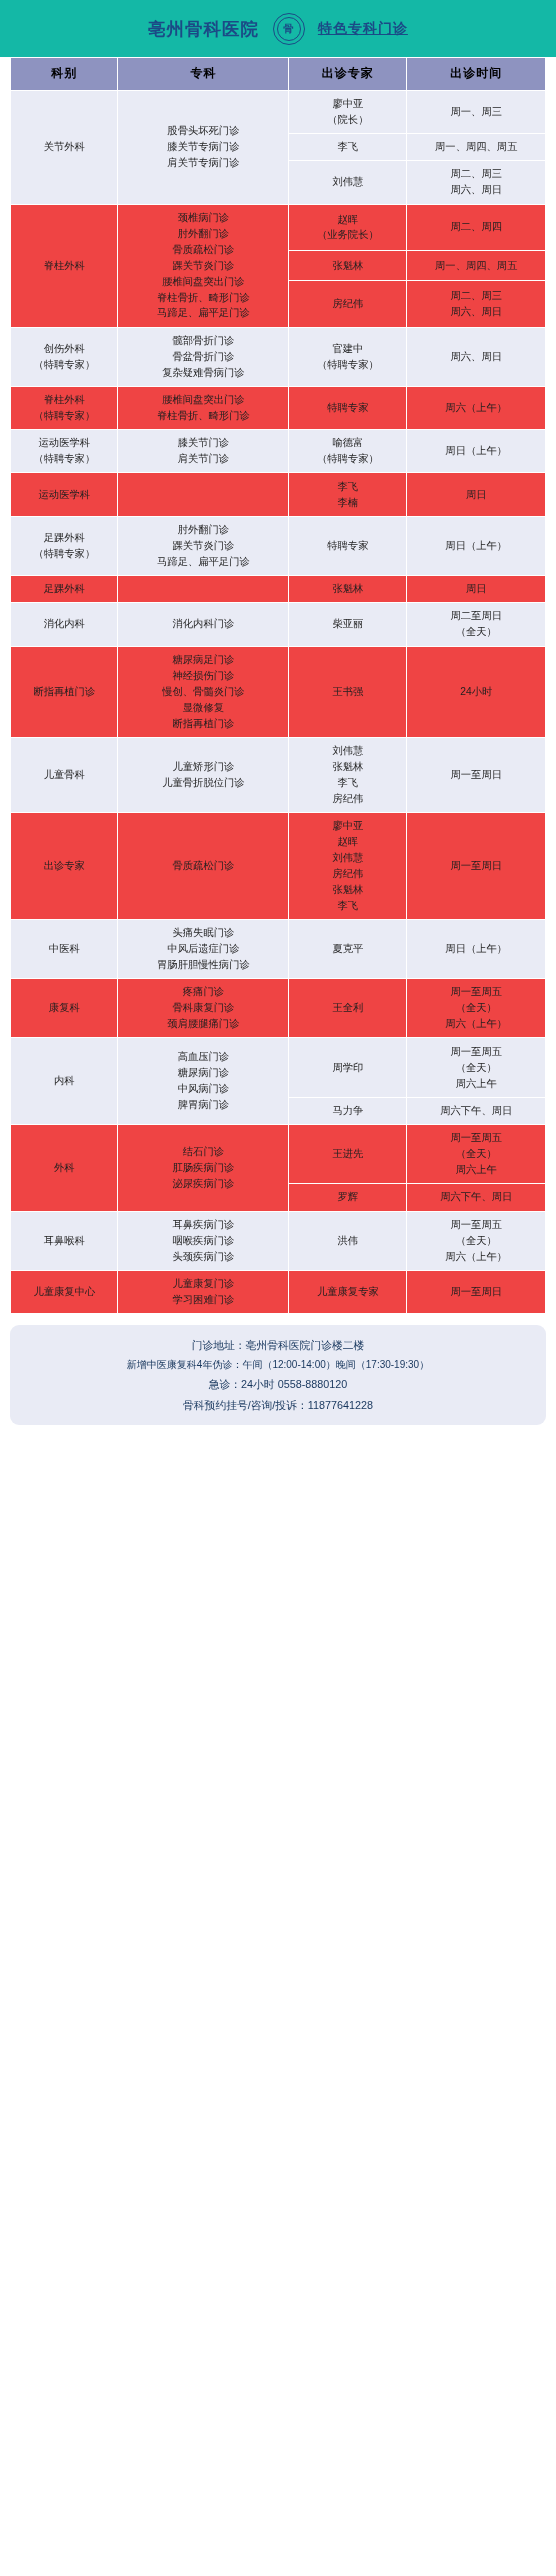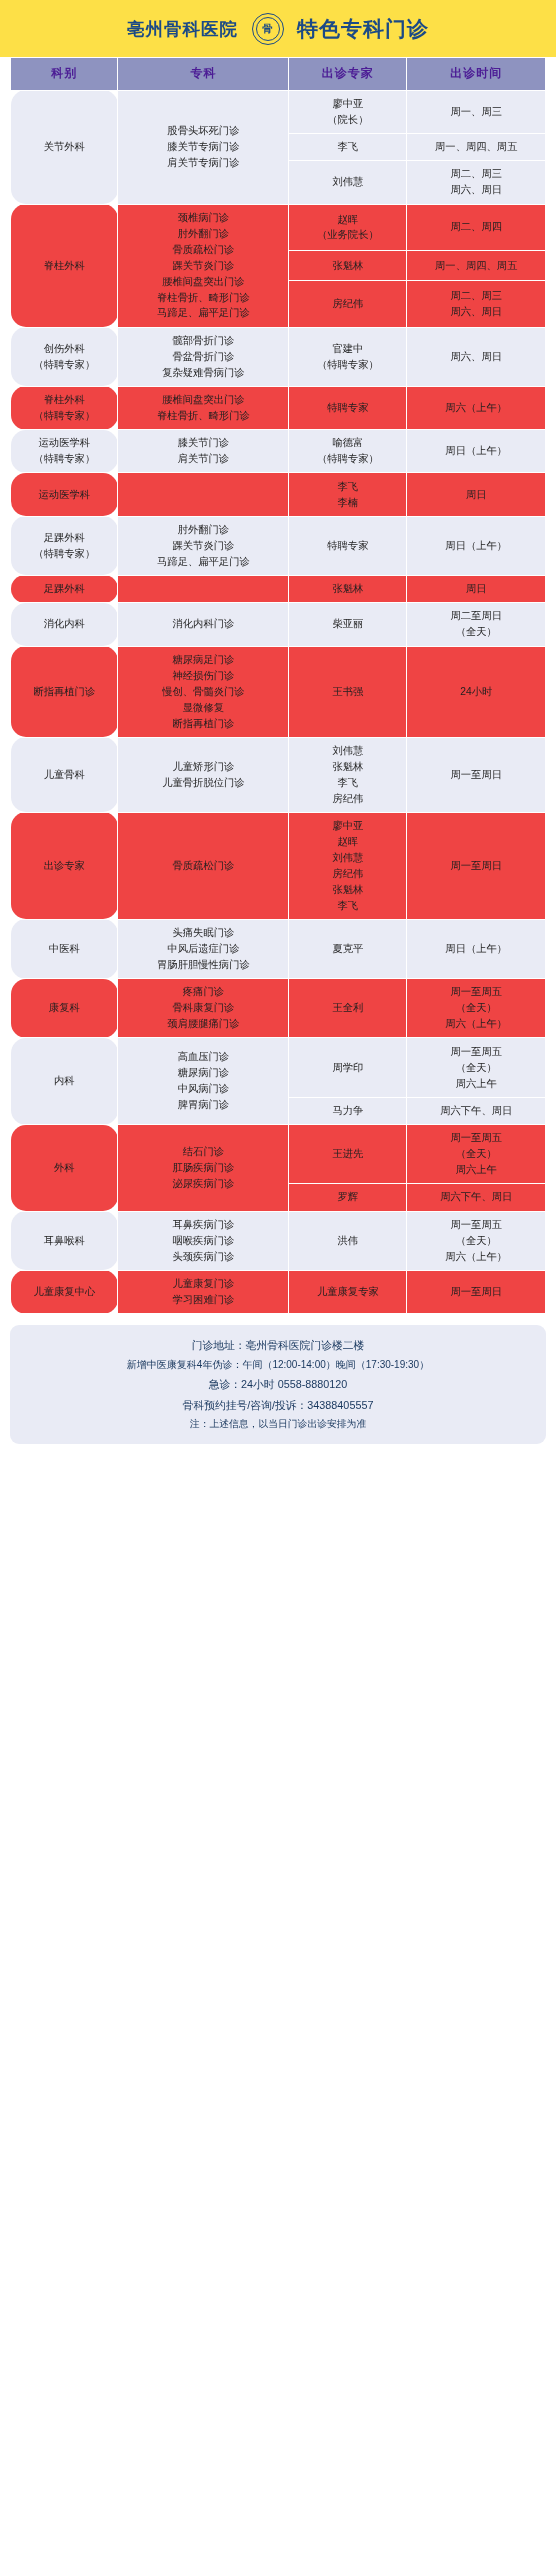"亳州骨科医院" .header { background: #fde047 -> #14b8a6 }
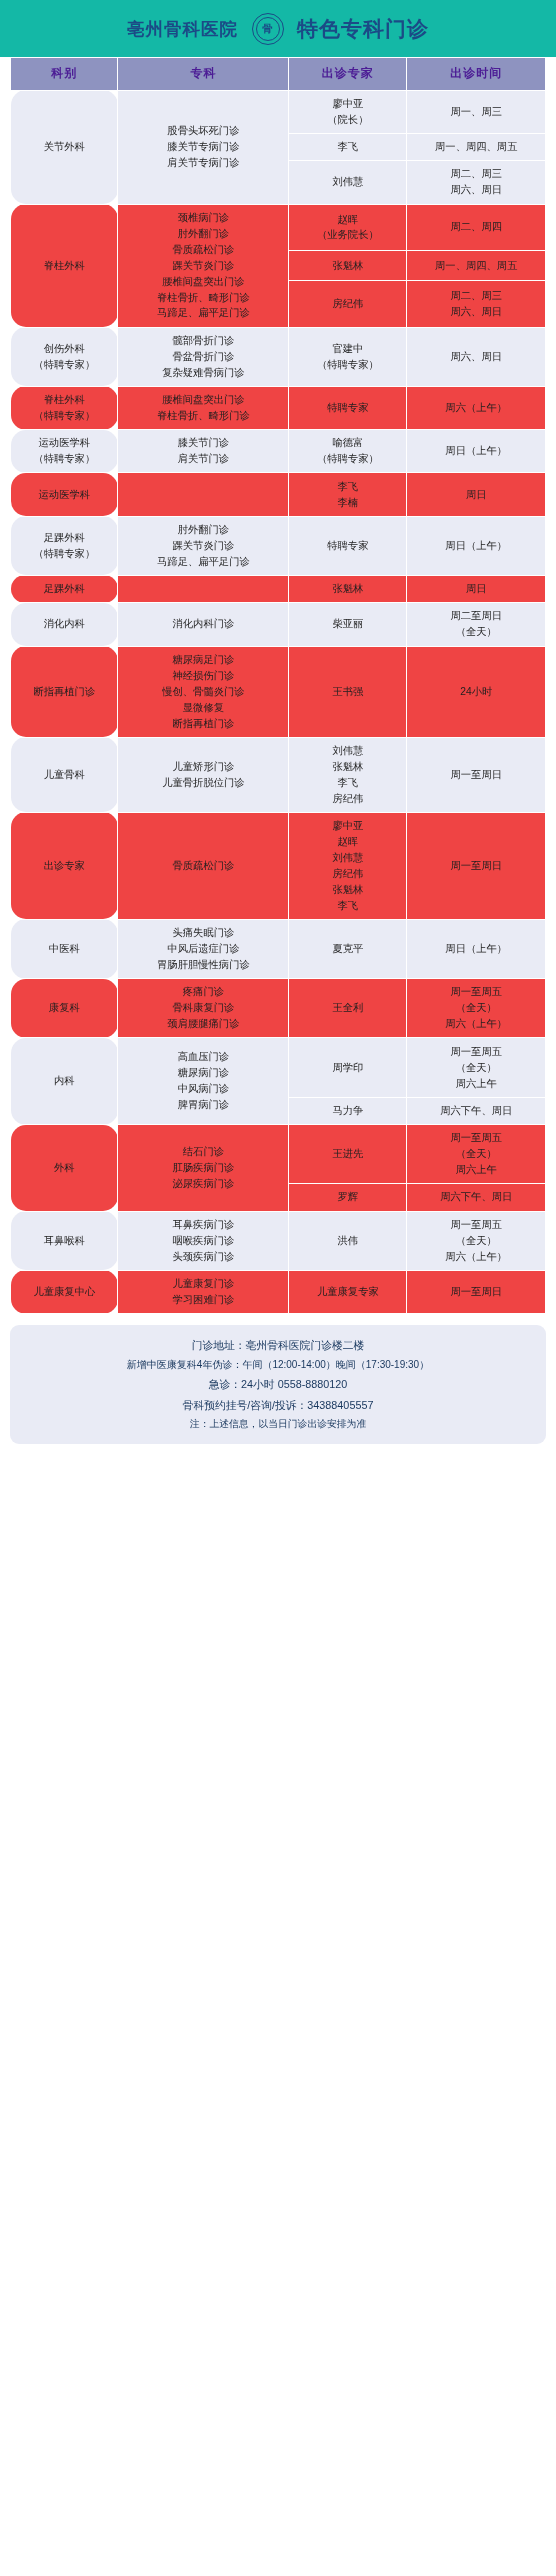"特色专科门诊" .dept-title { font-size: 21px -> 14px; text-decoration: none -> underline }
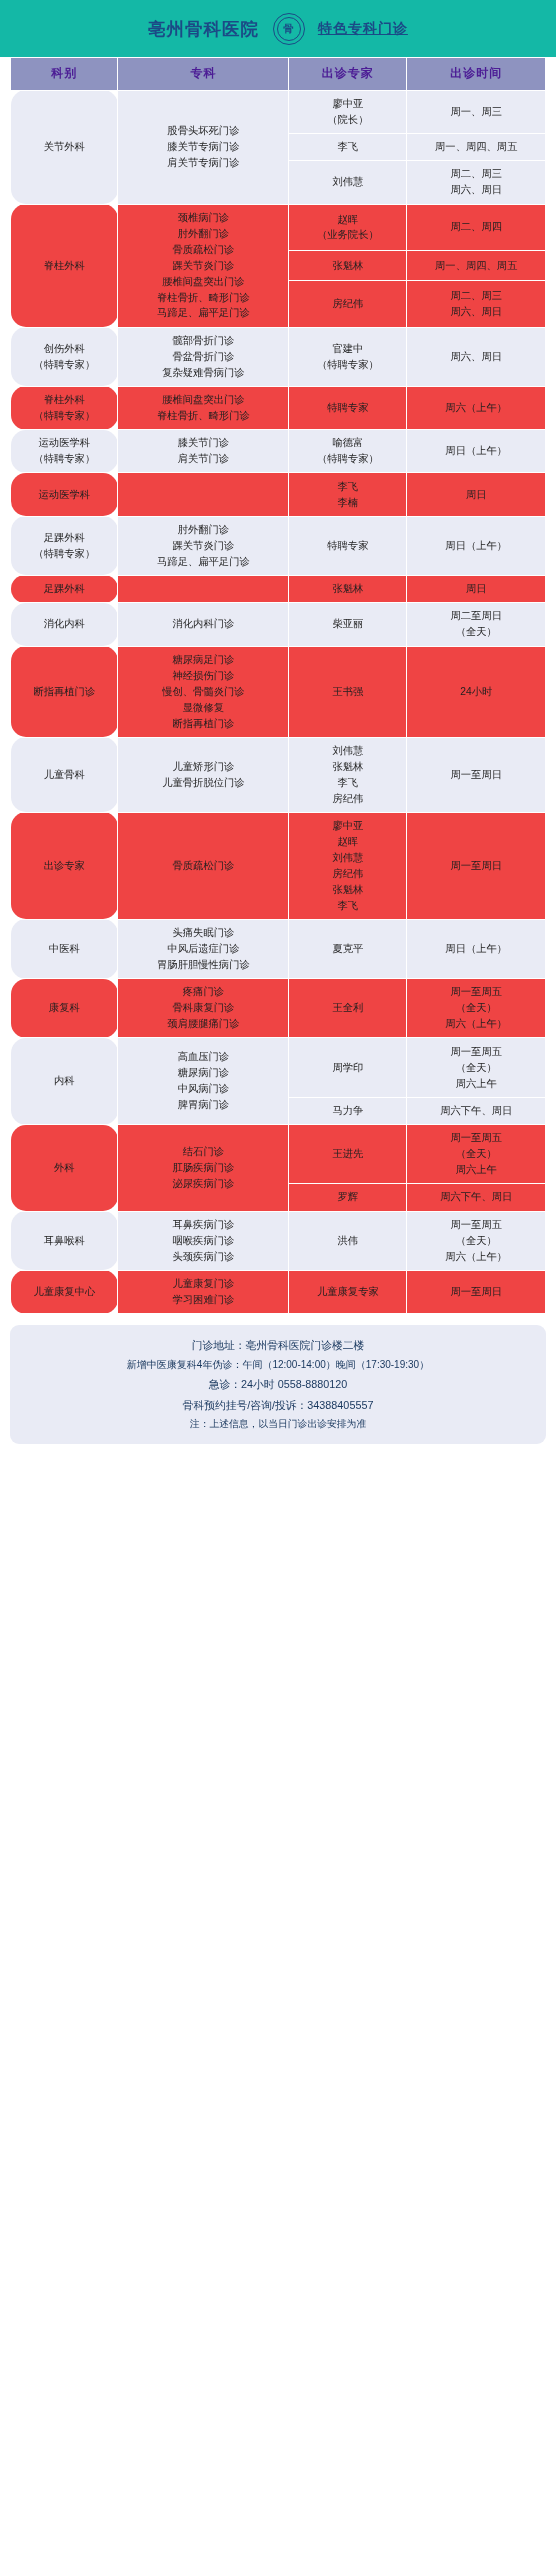"科别" table.schedule th { color: #4c1d95 -> #000000 }
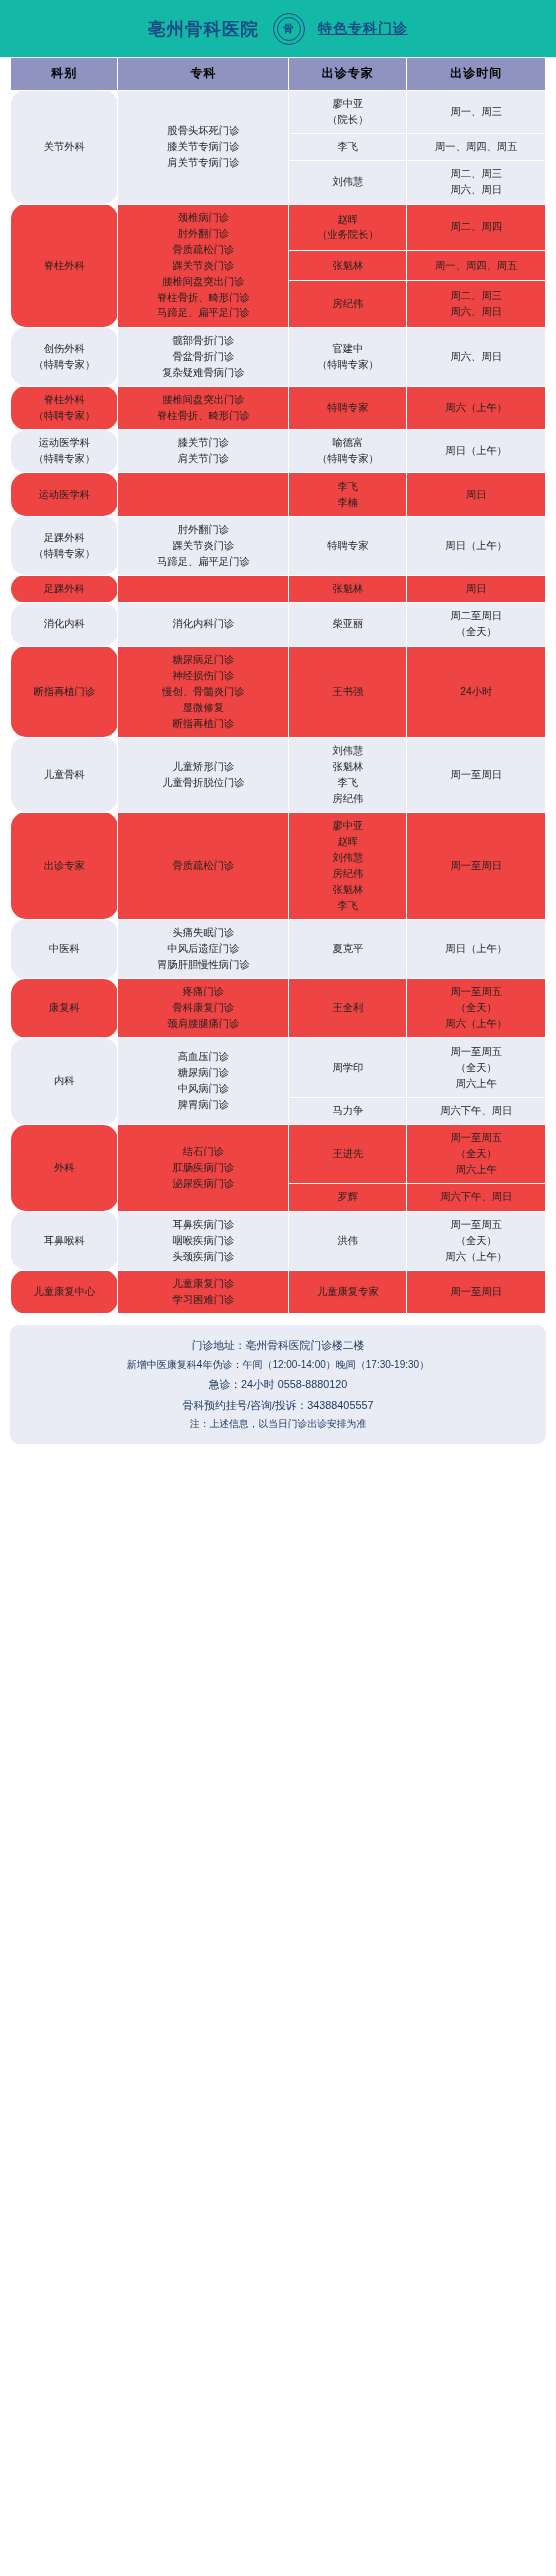"关节外科" .cell-dept { border-radius: 15px -> none }
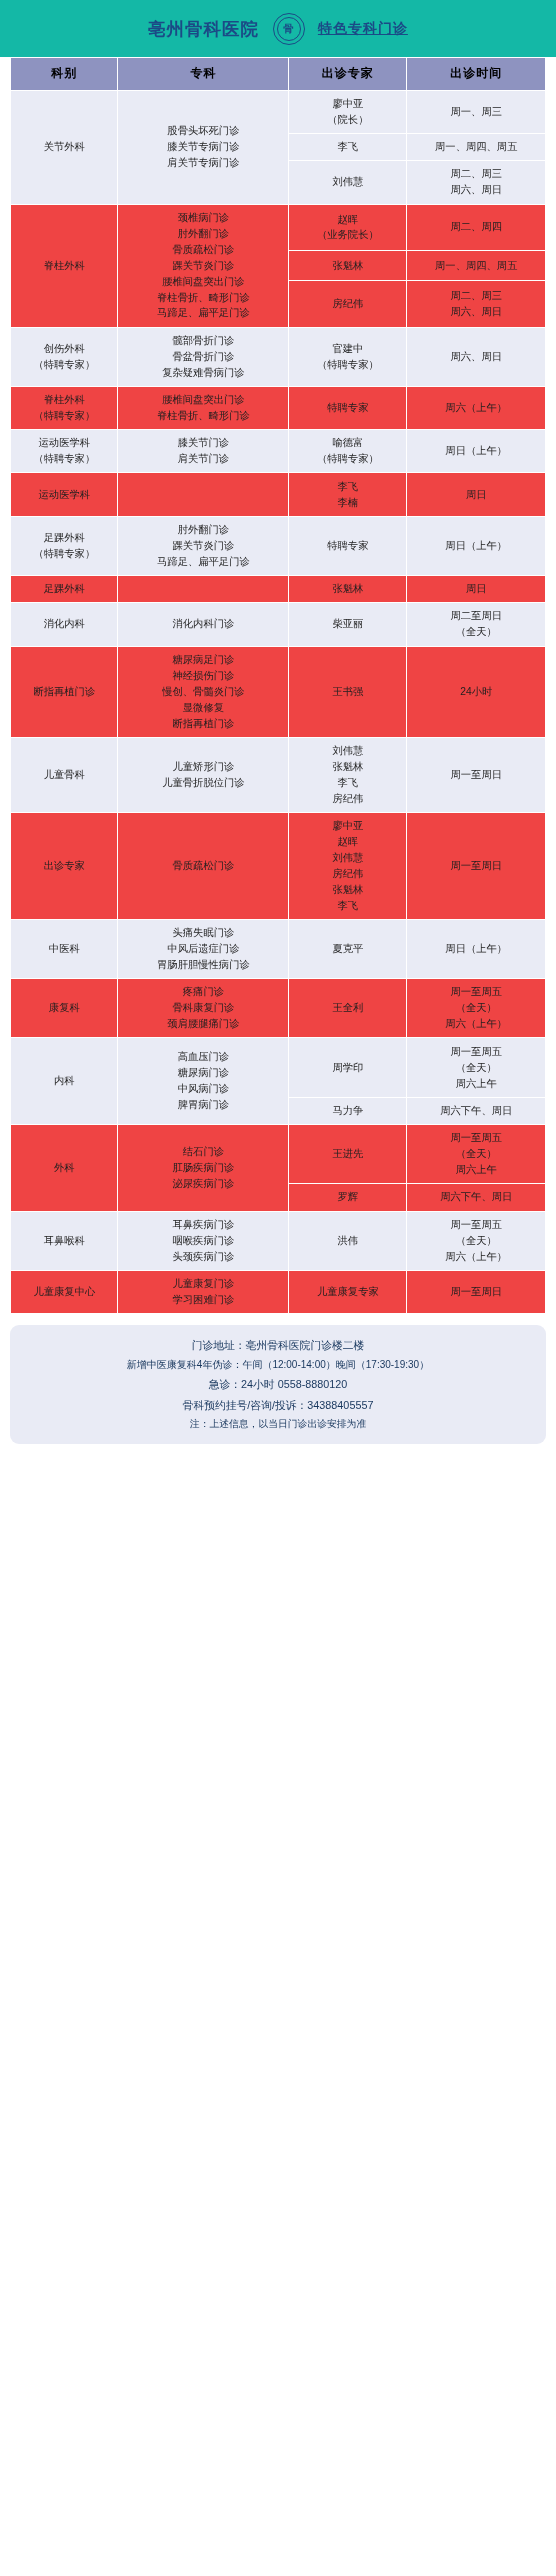"骨科预约挂号/咨询/投诉：34388405557" div.line { text: 34388405557 -> 11877641228 }
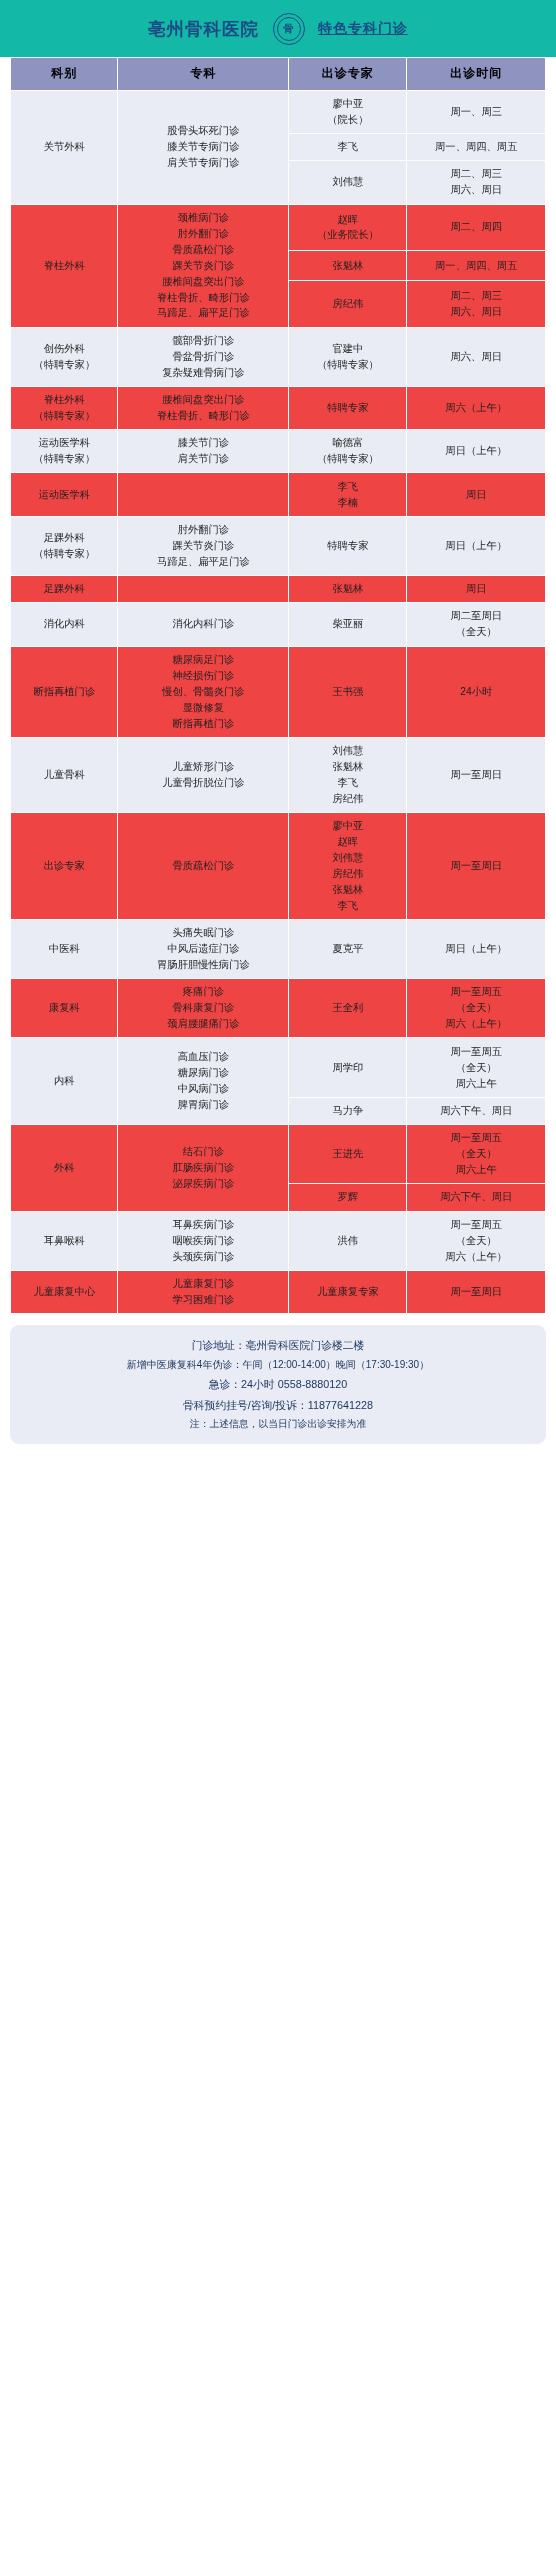"注：上述信息，以当日门诊出诊安排为准" div.line { html: <div>注：上述信息，以当日门诊出诊安排为准</div> -> none }
